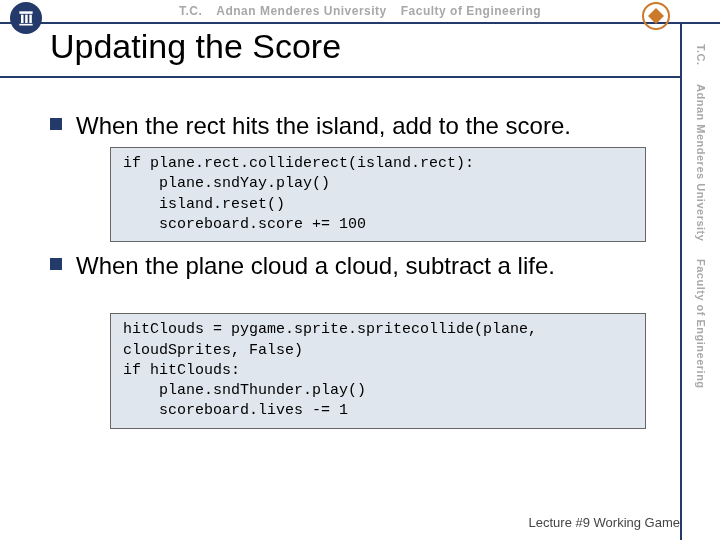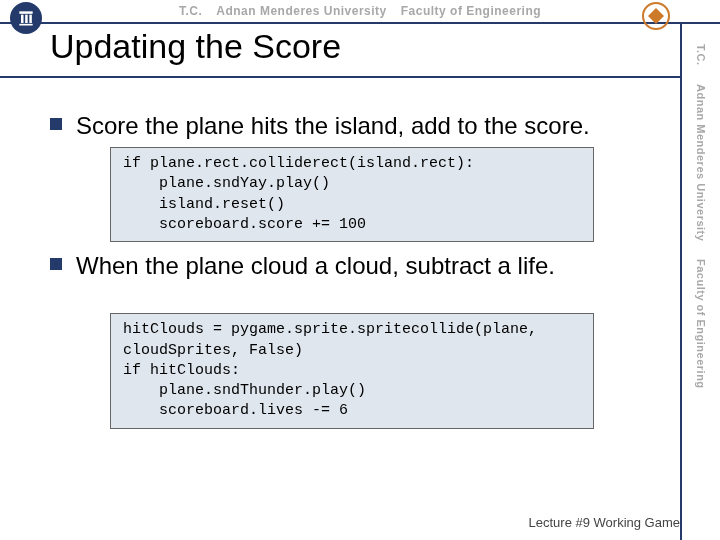"Score the plane hits the" div.bullet-text { text: Score the plane -> When the rect }
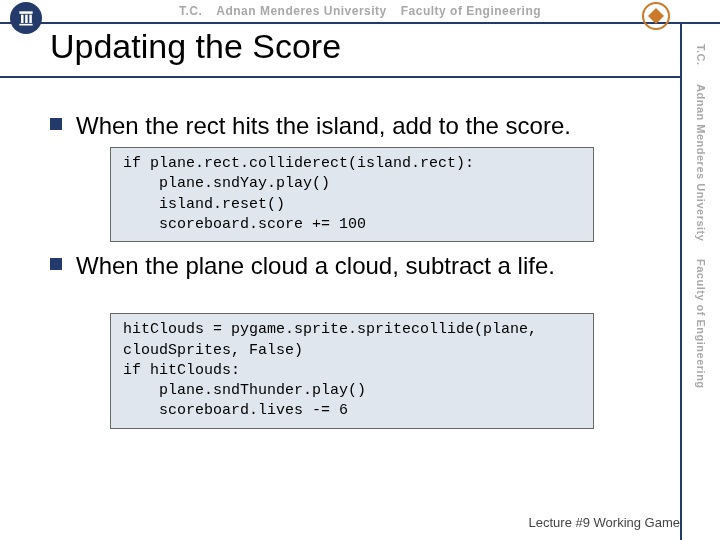"if plane.rect.colliderect(island.rect):" .code-block { width: 484px -> 536px }
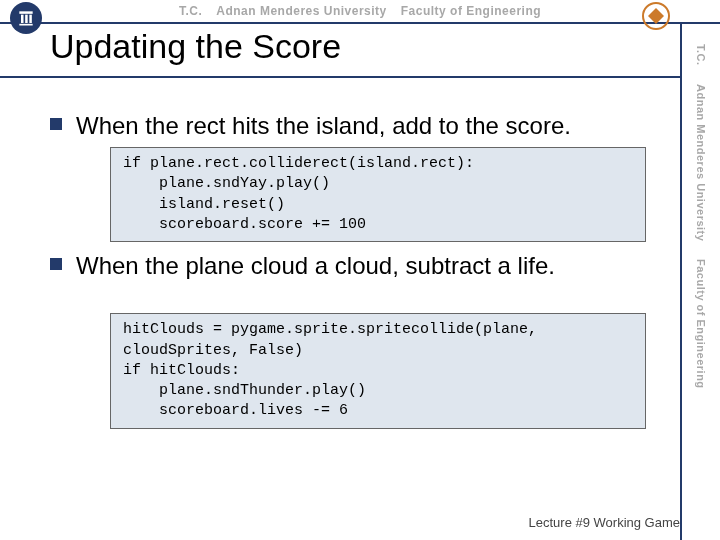"hitClouds =" div.code-block { text: 6 -> 1 }
